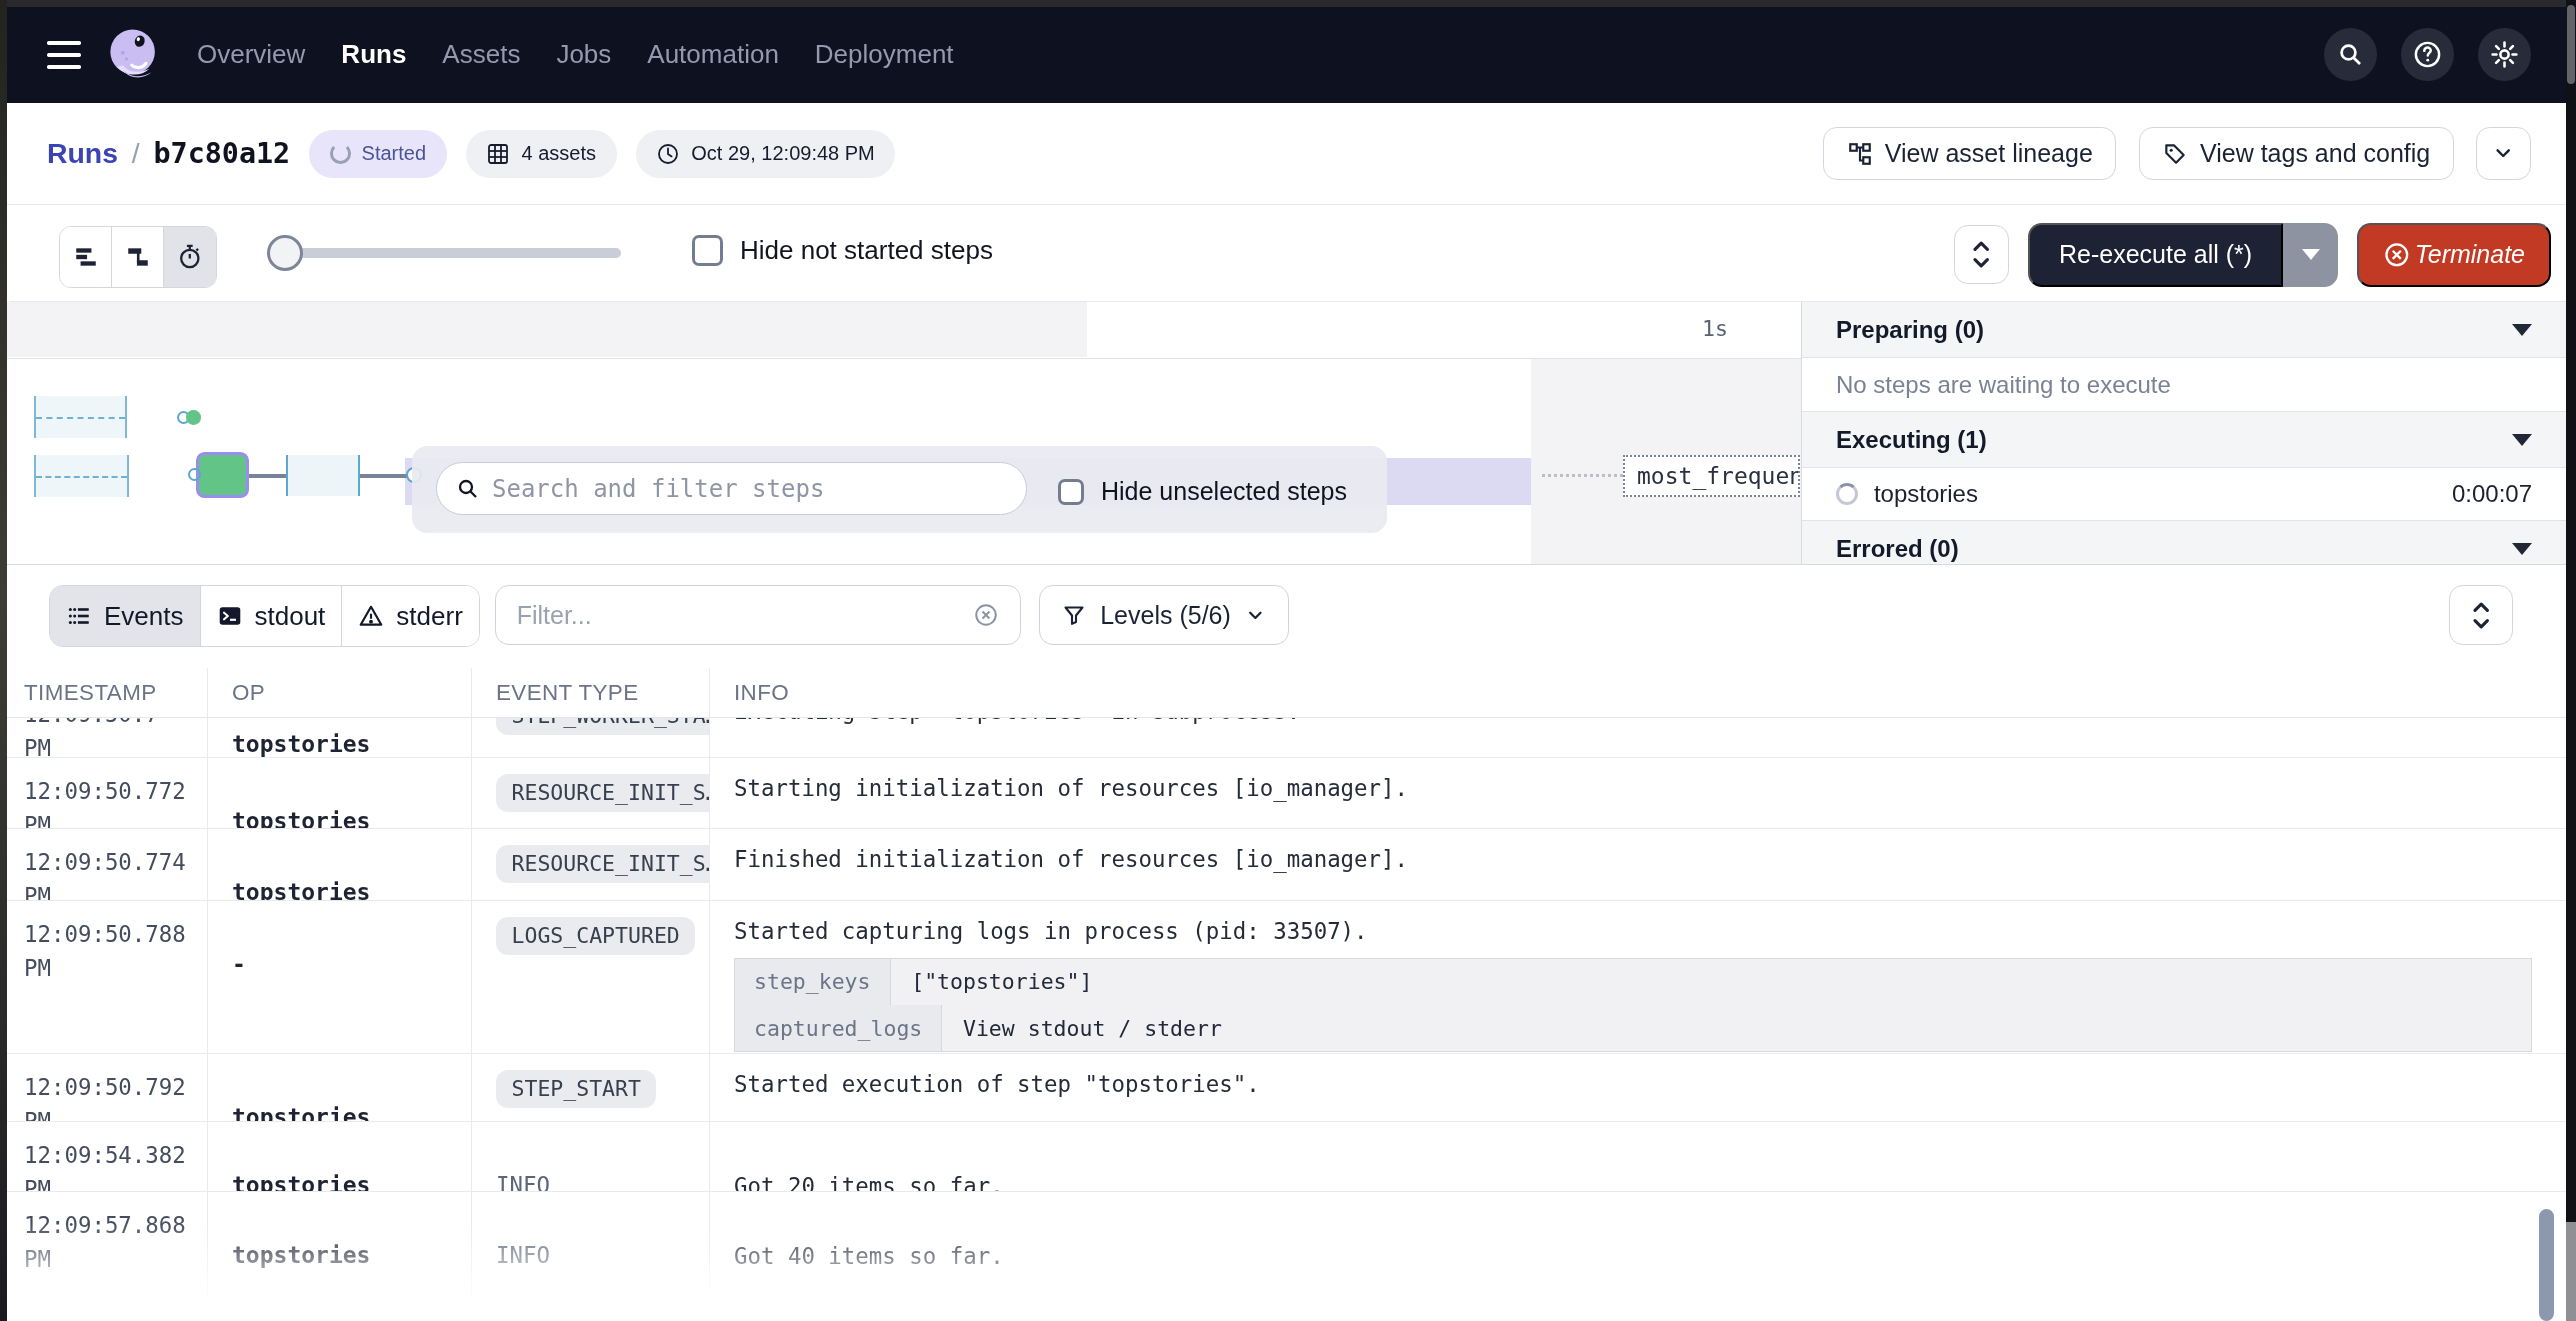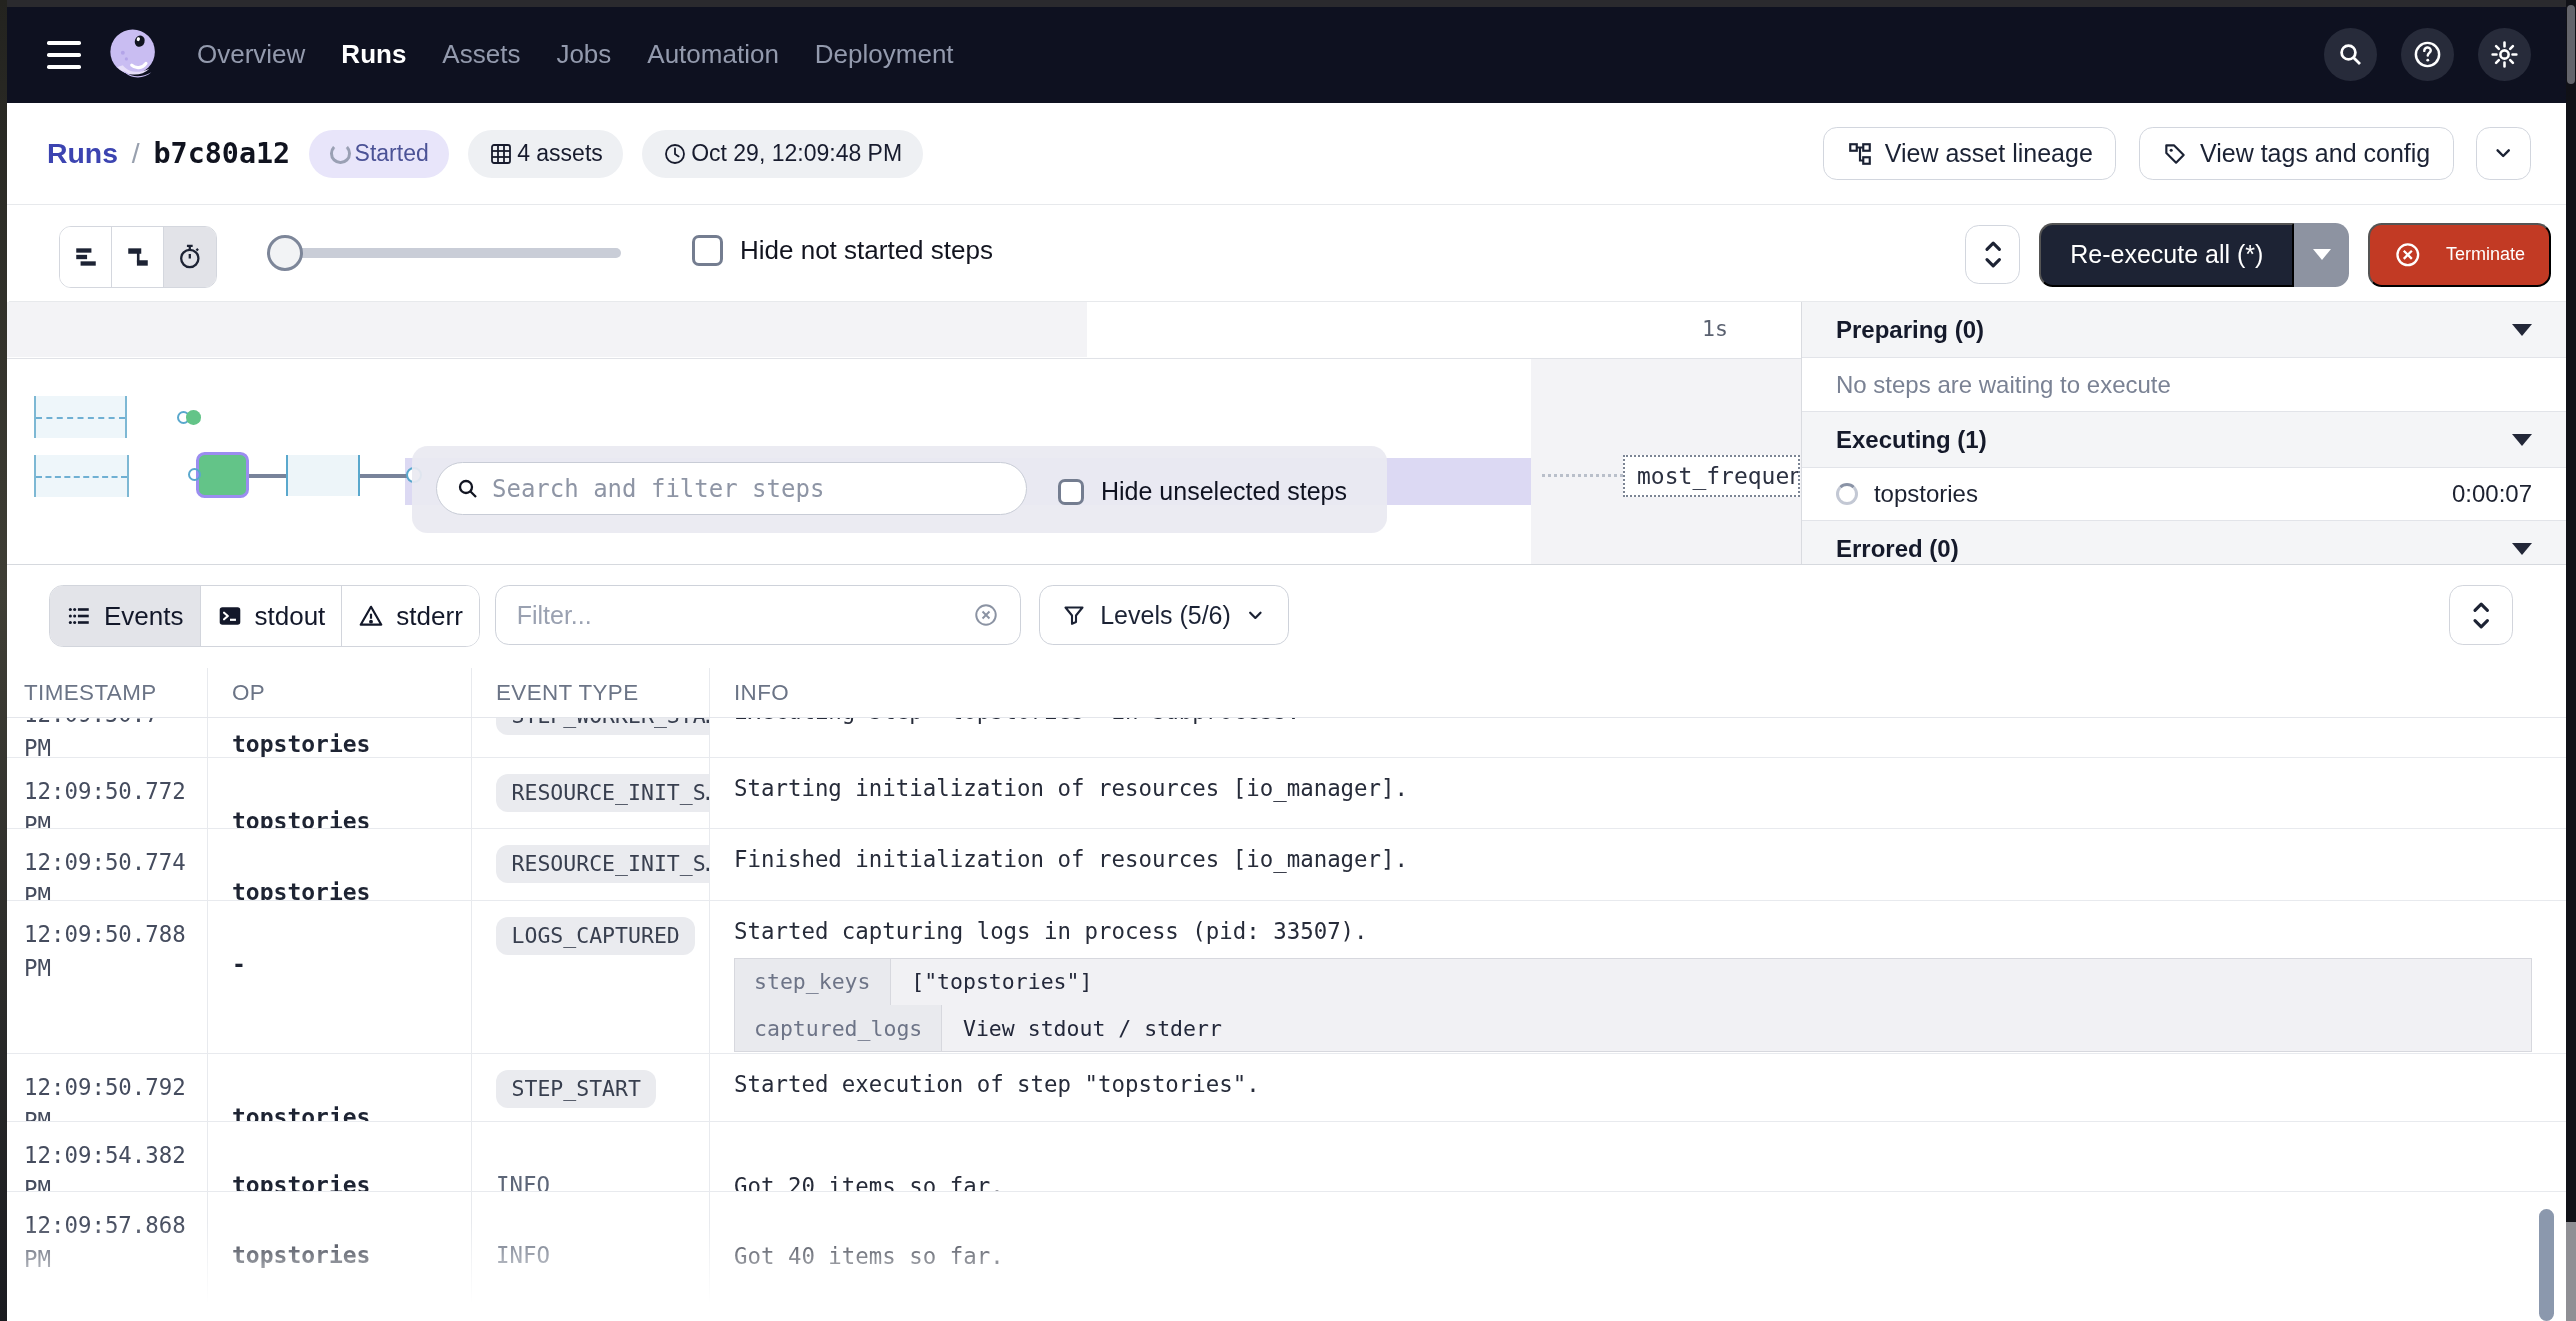"Started" .badge { font-size: 23px -> 20px; gap: 4px -> 11px }
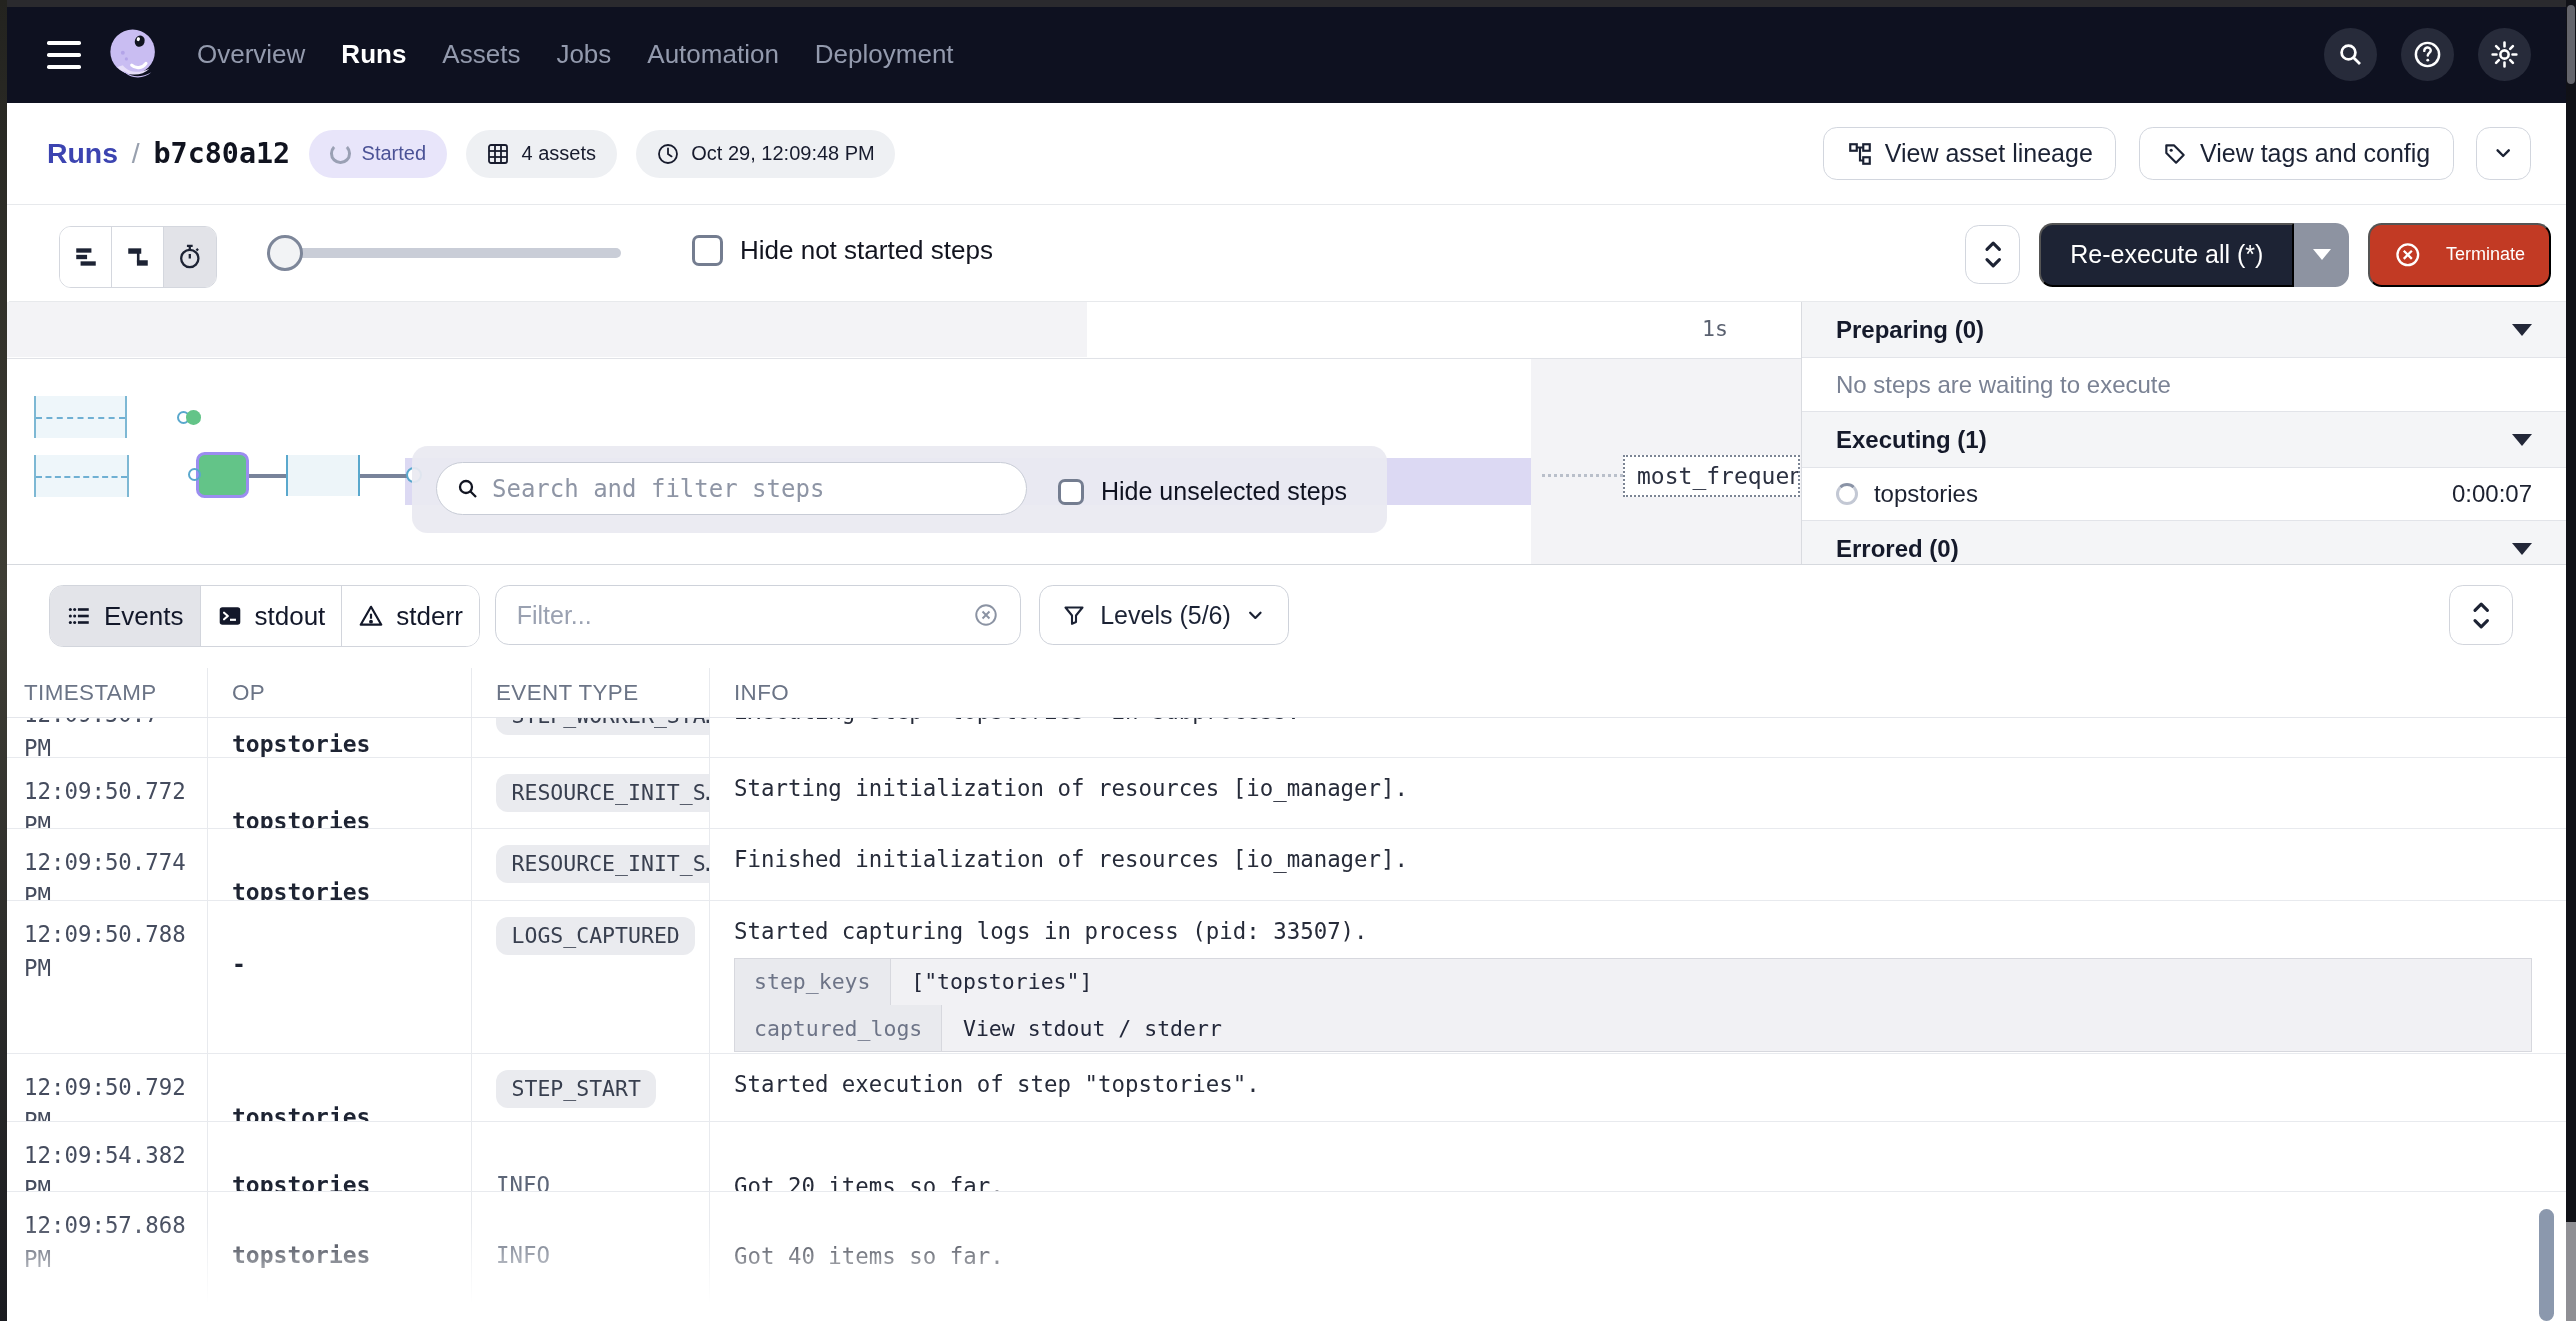"Terminate" .btn-red { font-size: 18px -> 25px; font-style: none -> italic; gap: 24px -> 4px }
